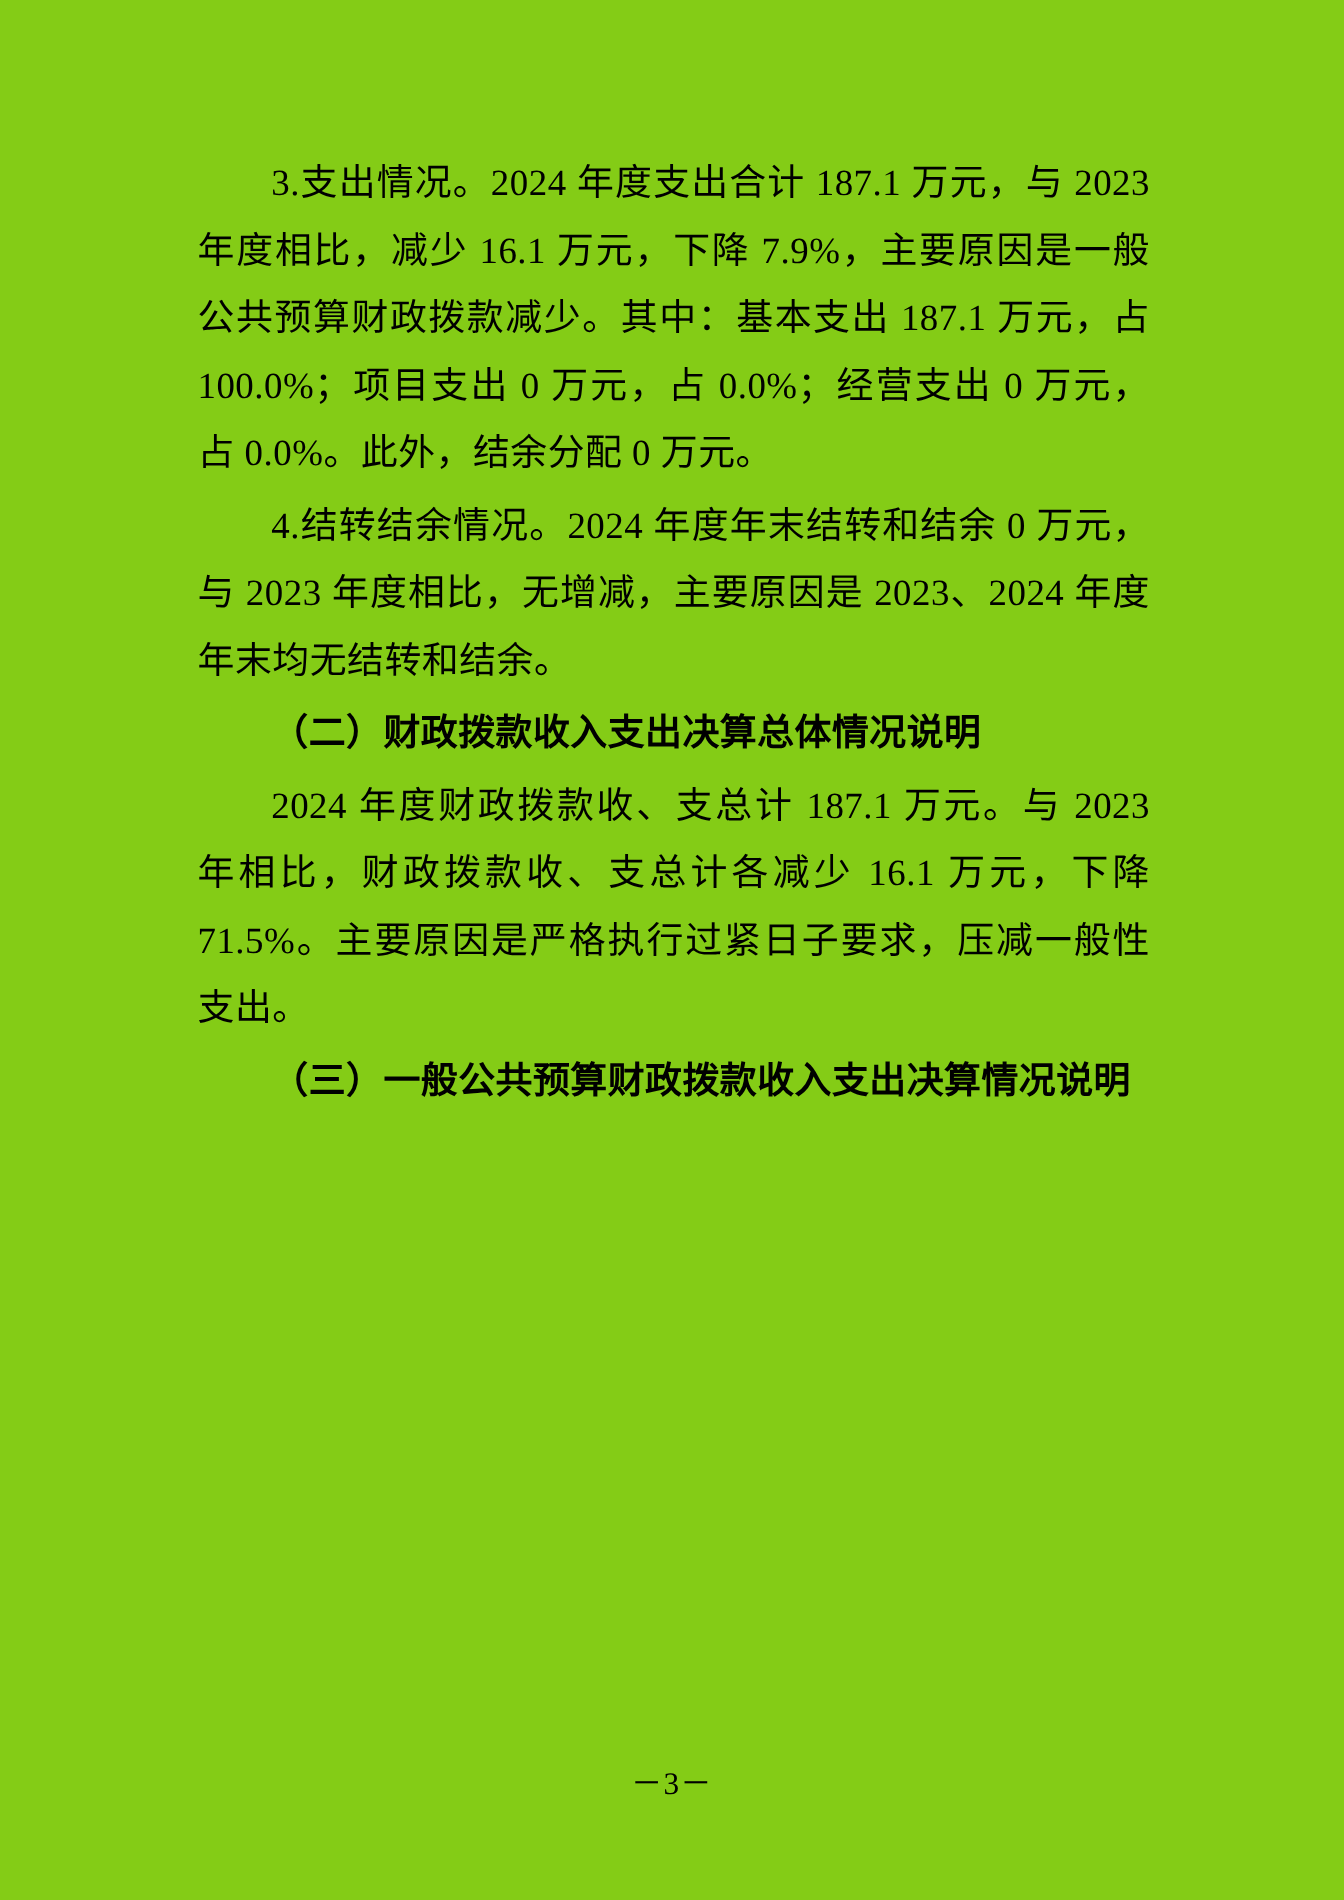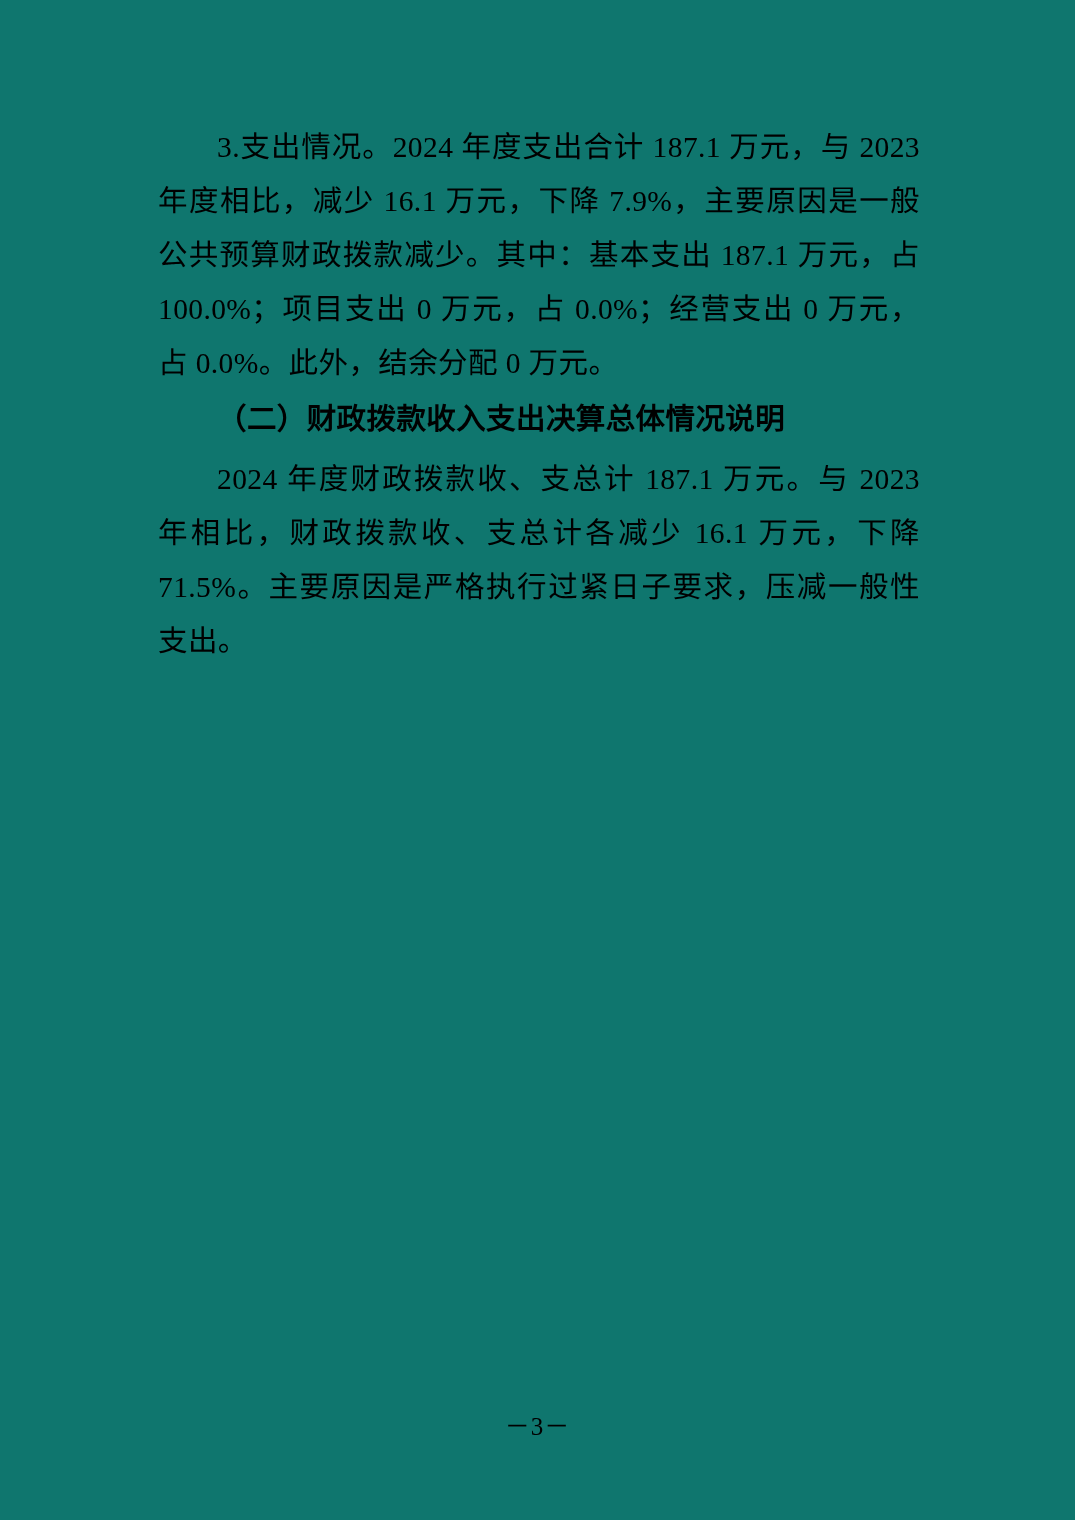"3.支出情况。2024 年度支出合计 187.1 万元，与 2023" .page { background: #0f766e -> #84cc16 }
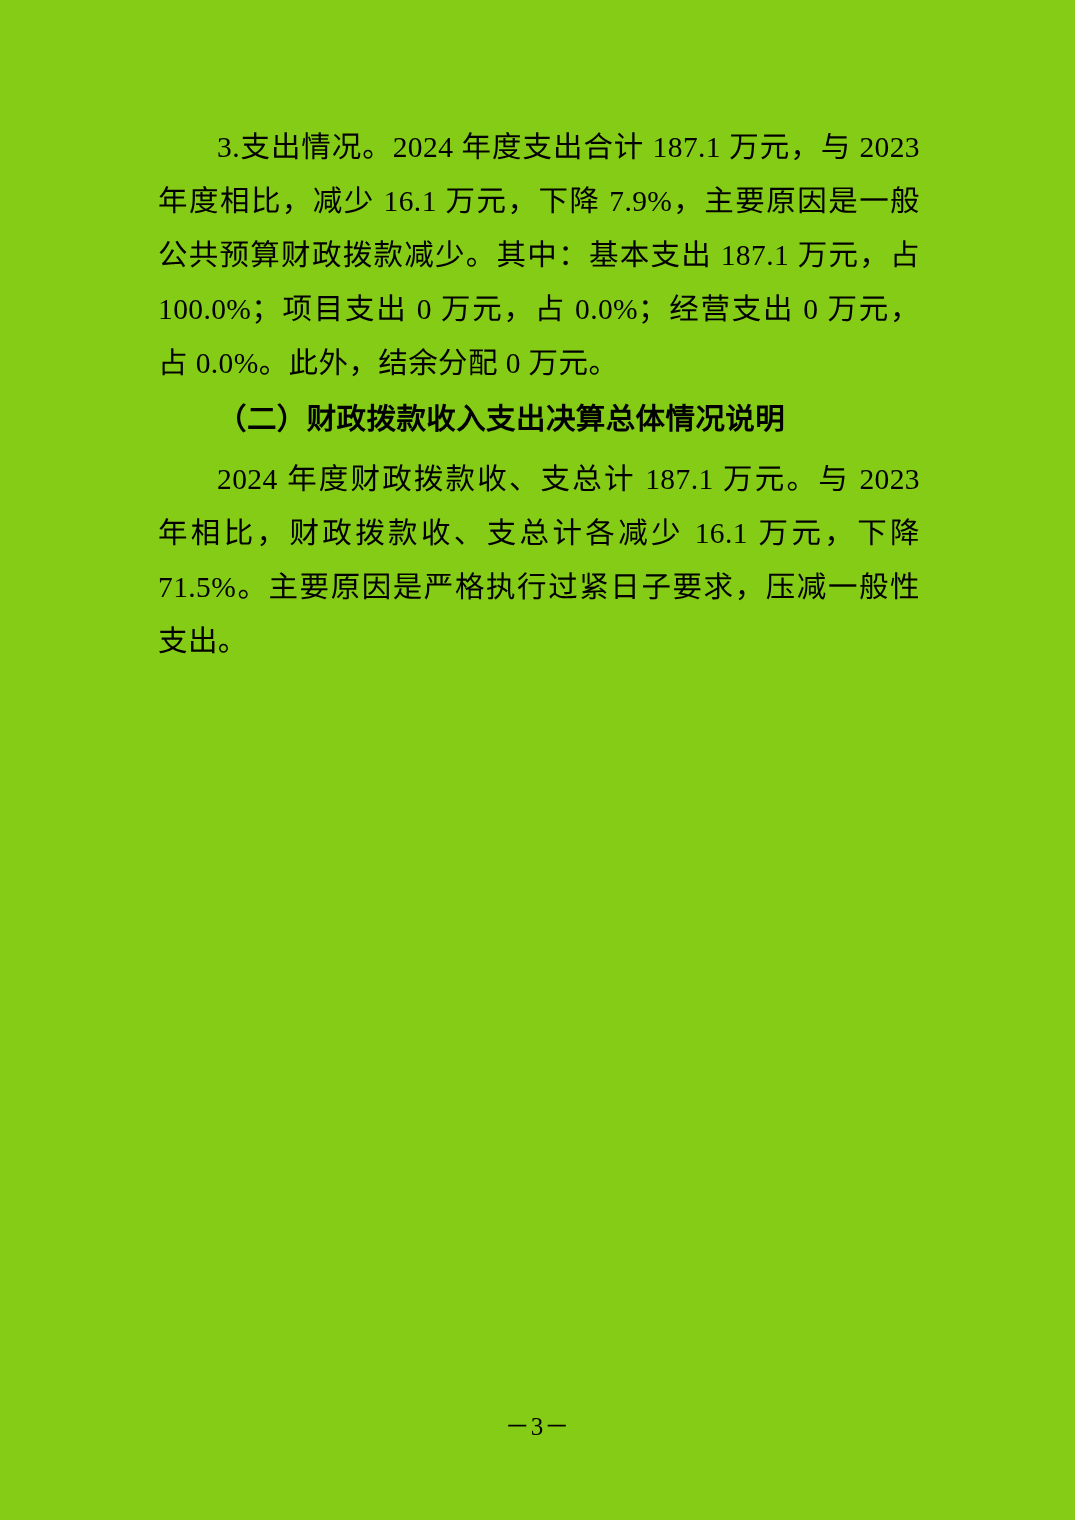"4.结转结余情况。2024 年度年末结转和结余 0 万元，与 2023" p.para { html: none -> <p>4.结转结余情况。2024 年度年末结转和结余 0 万元，与 2023 年度相比，无增减，主要原因是 2023、2024 年度年末均无结转和结余。</p> }
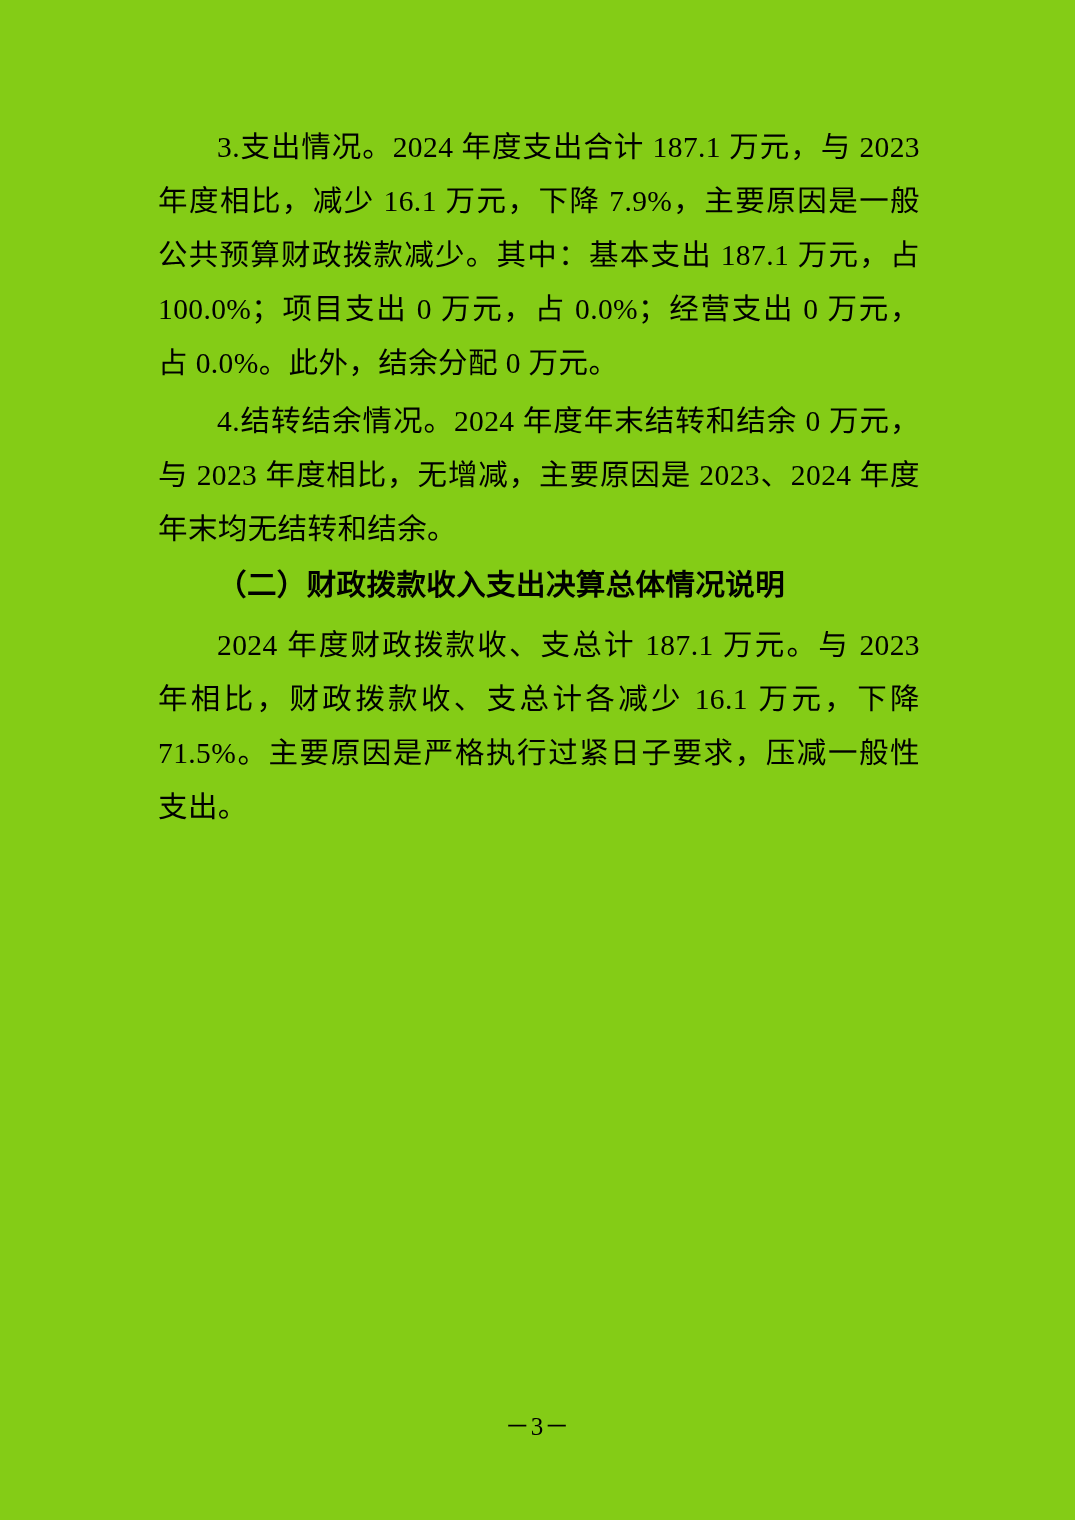"（二）财政拨款收入支出决算总体情况说明" p.heading { font-family: Liberation Mono, monospace -> Liberation Sans, sans-serif }
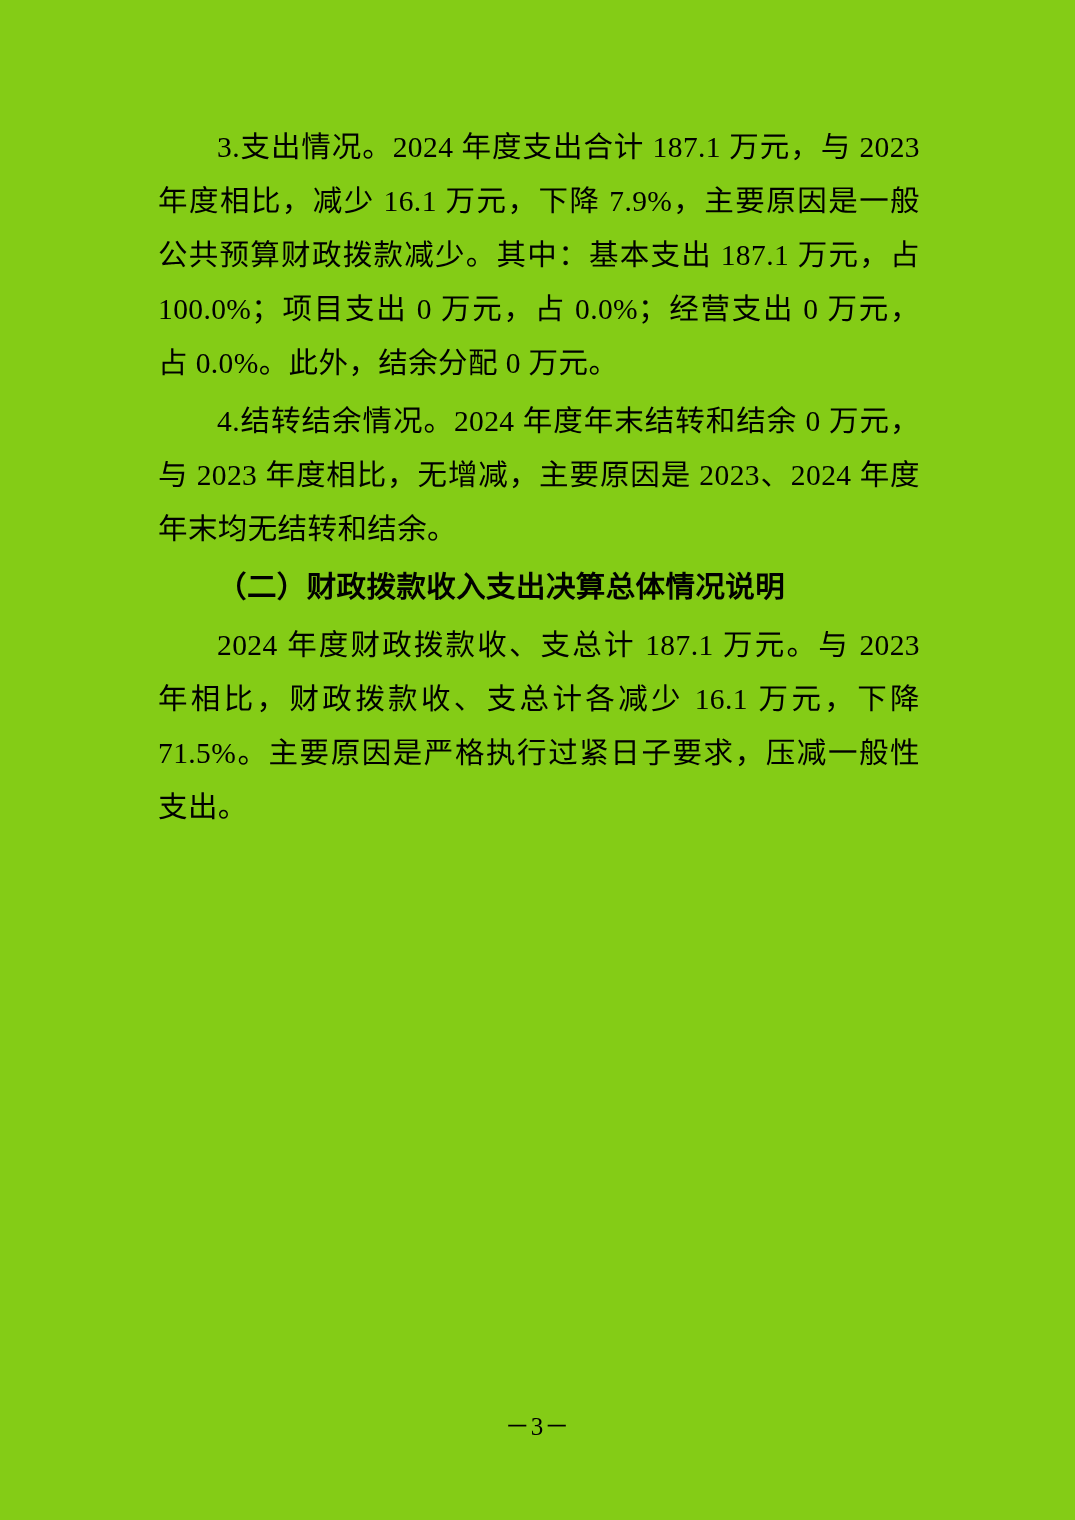"（三）一般公共预算财政拨款收入支出决算情况说明" p.heading { html: none -> <p>（三）一般公共预算财政拨款收入支出决算情况说明</p> }
